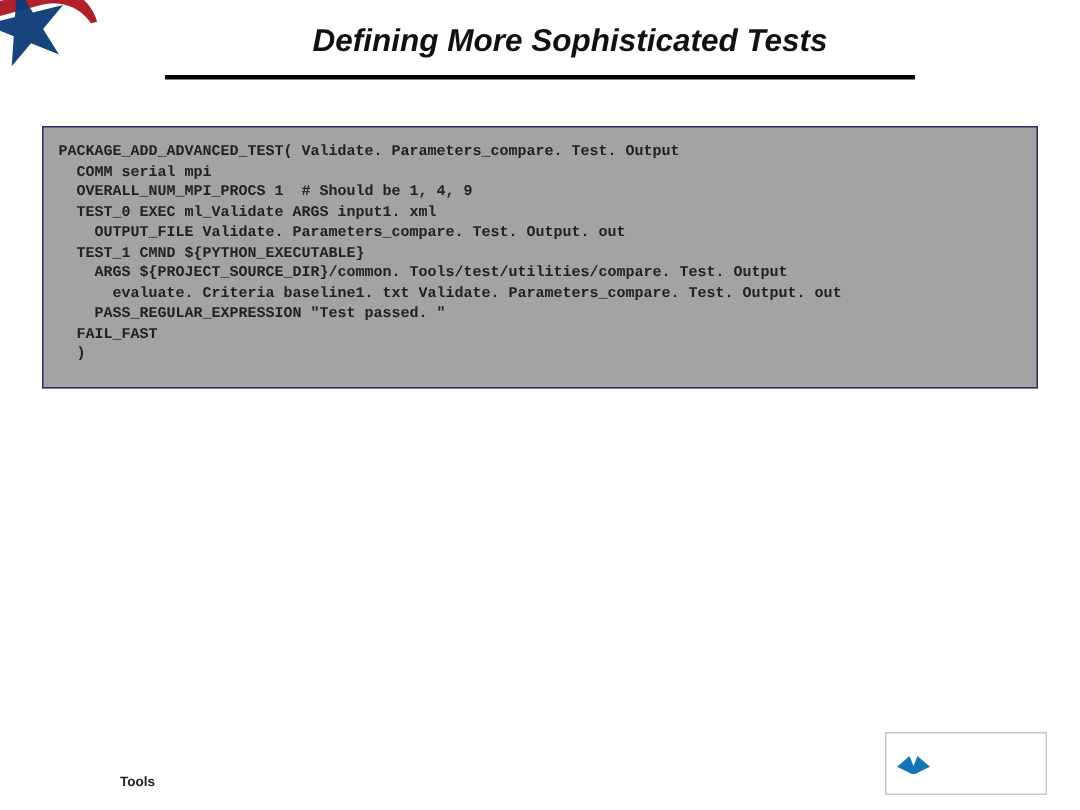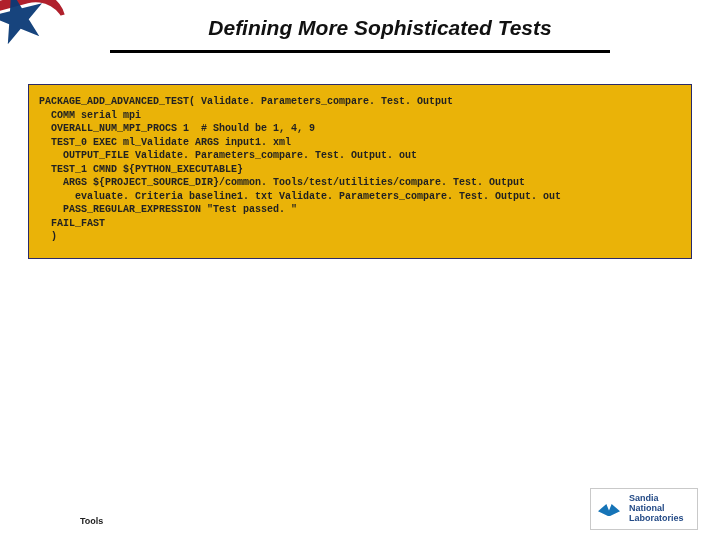"PACKAGE_ADD_ADVANCED_TEST( Validate." .code-box { background: #eab308 -> #a3a3a3 }
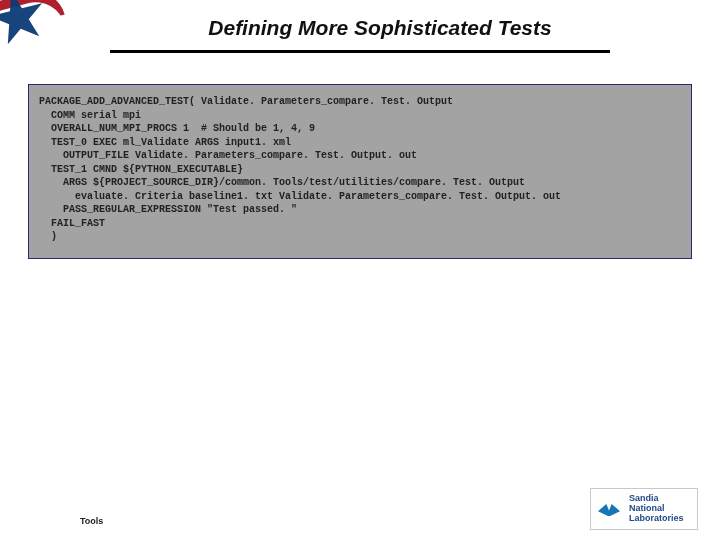"Sandia" div.logo-text { html: <div> <div>Sandia</div> <div>National</div> <div>Laboratories</div> </div> -> none }
